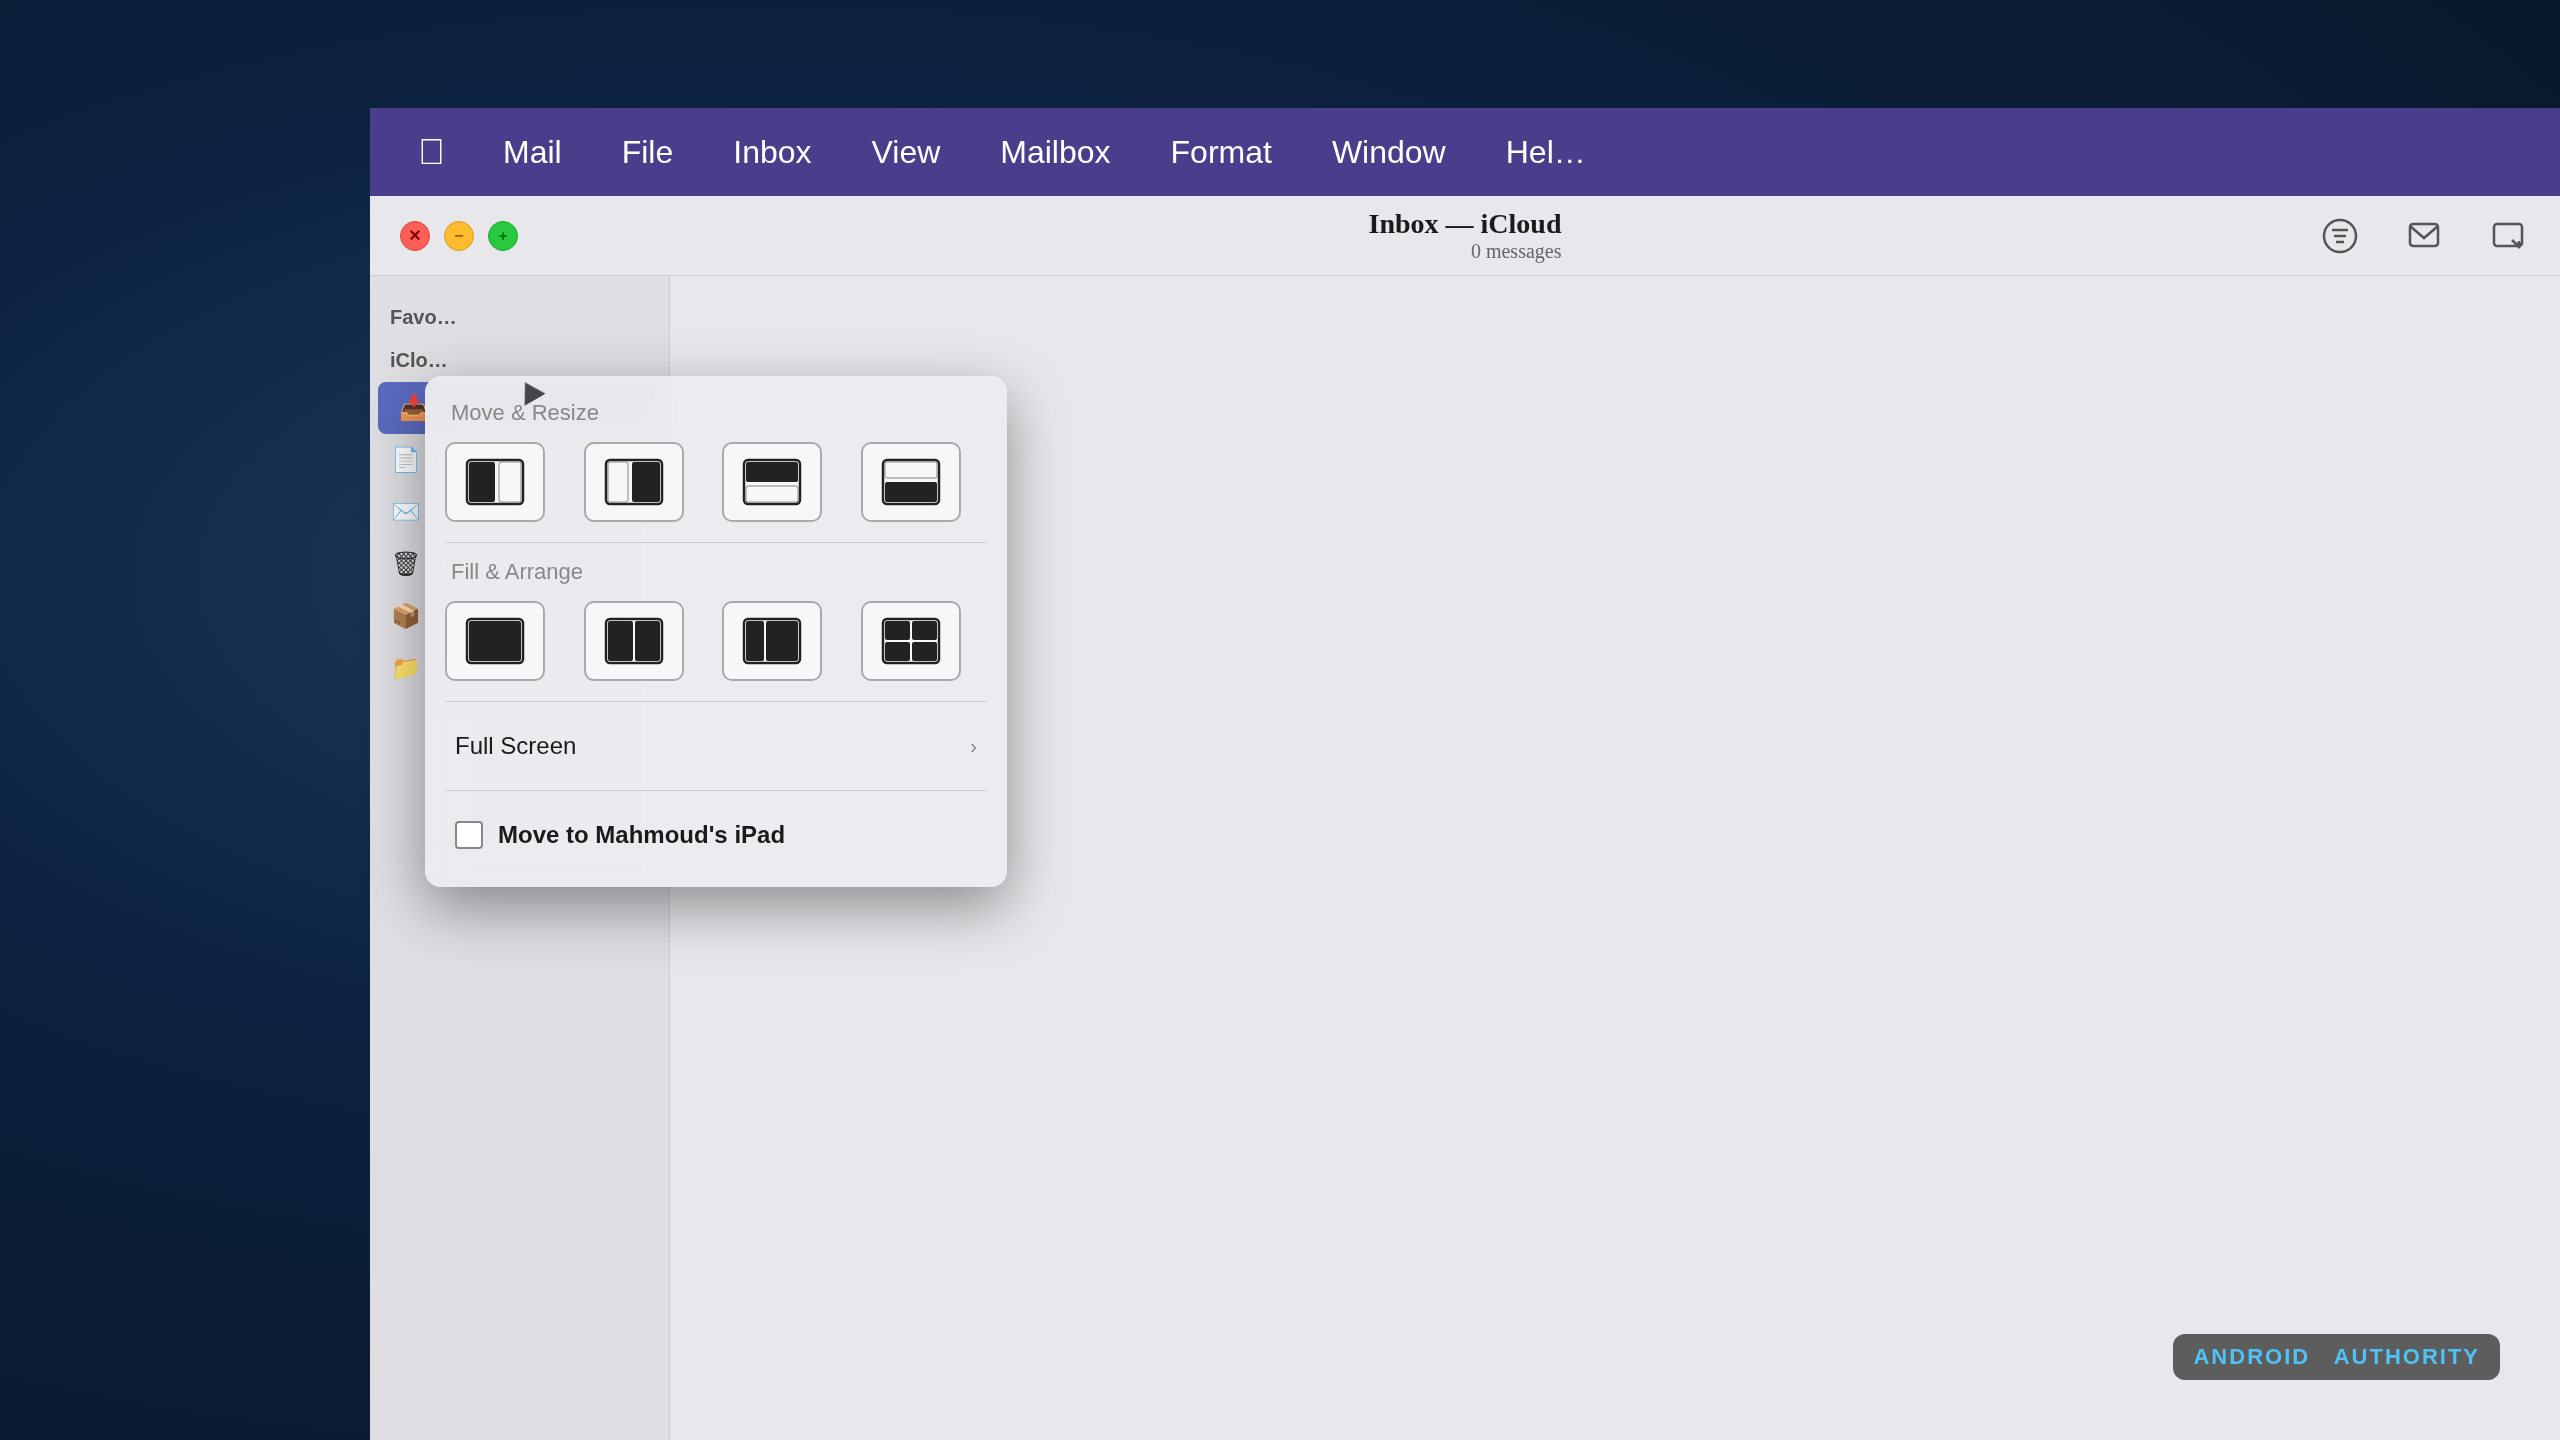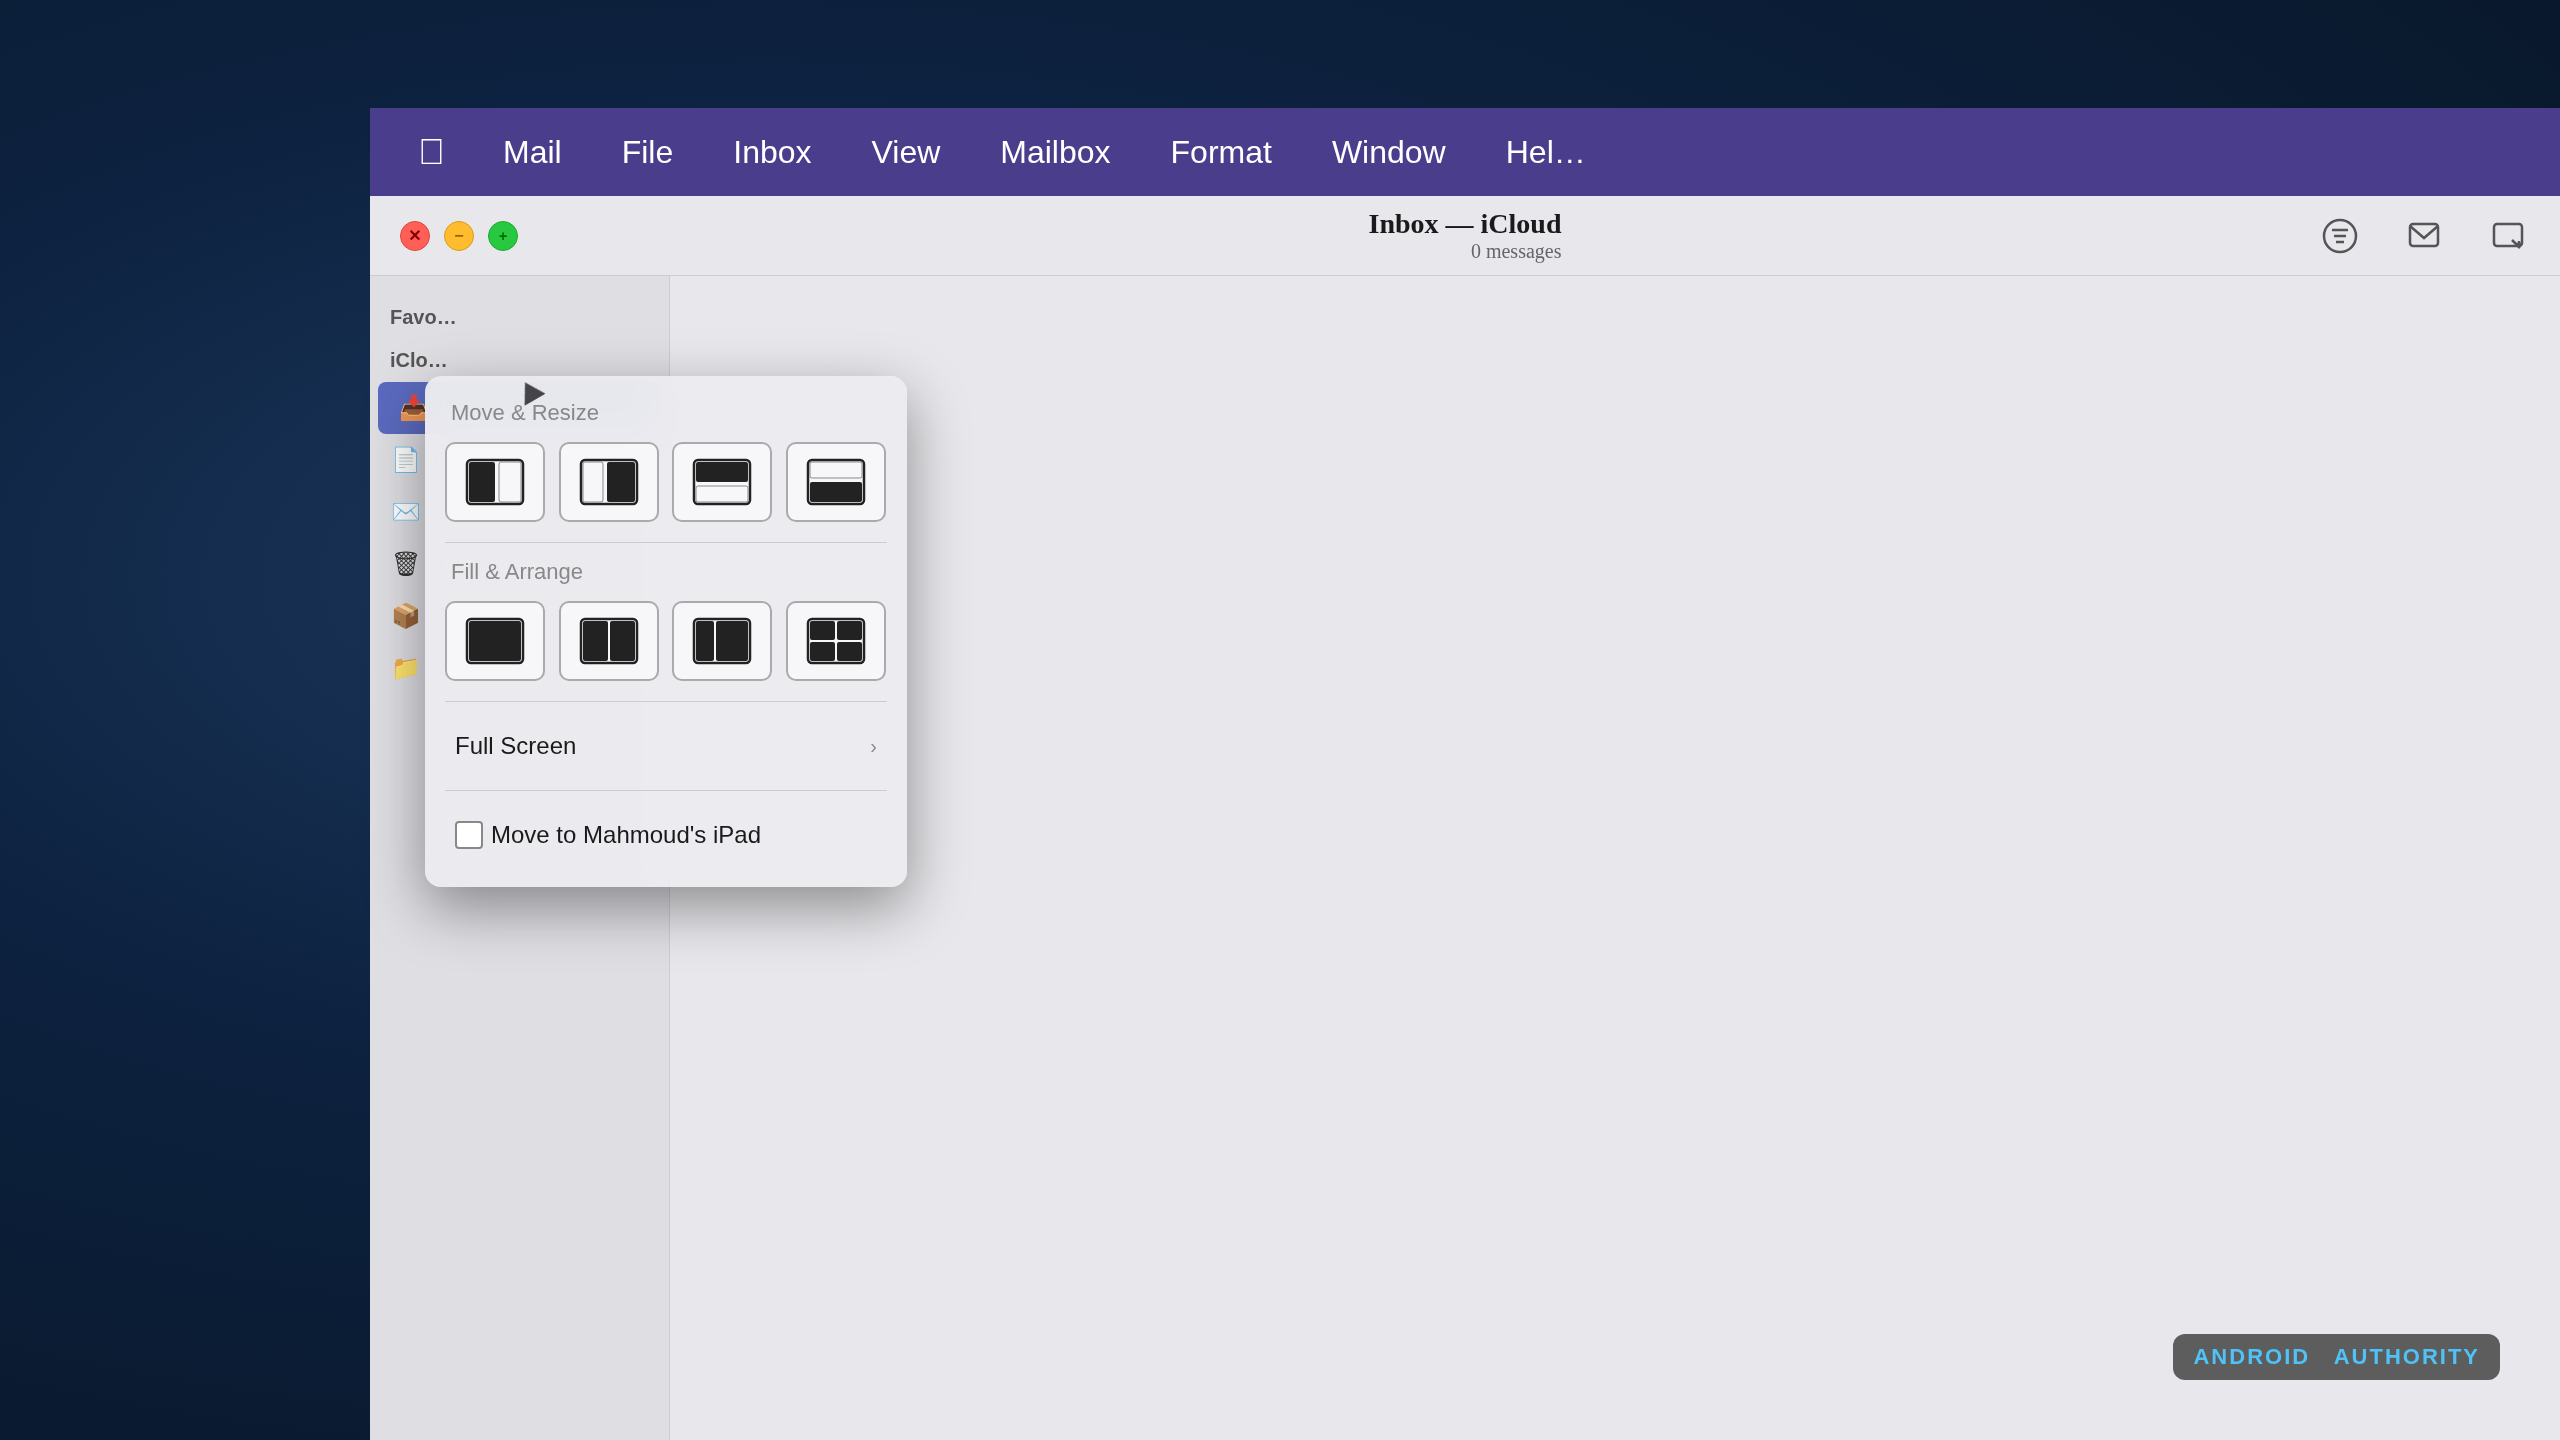"Move & Resize" .move-resize-popup { width: 482px -> 582px }
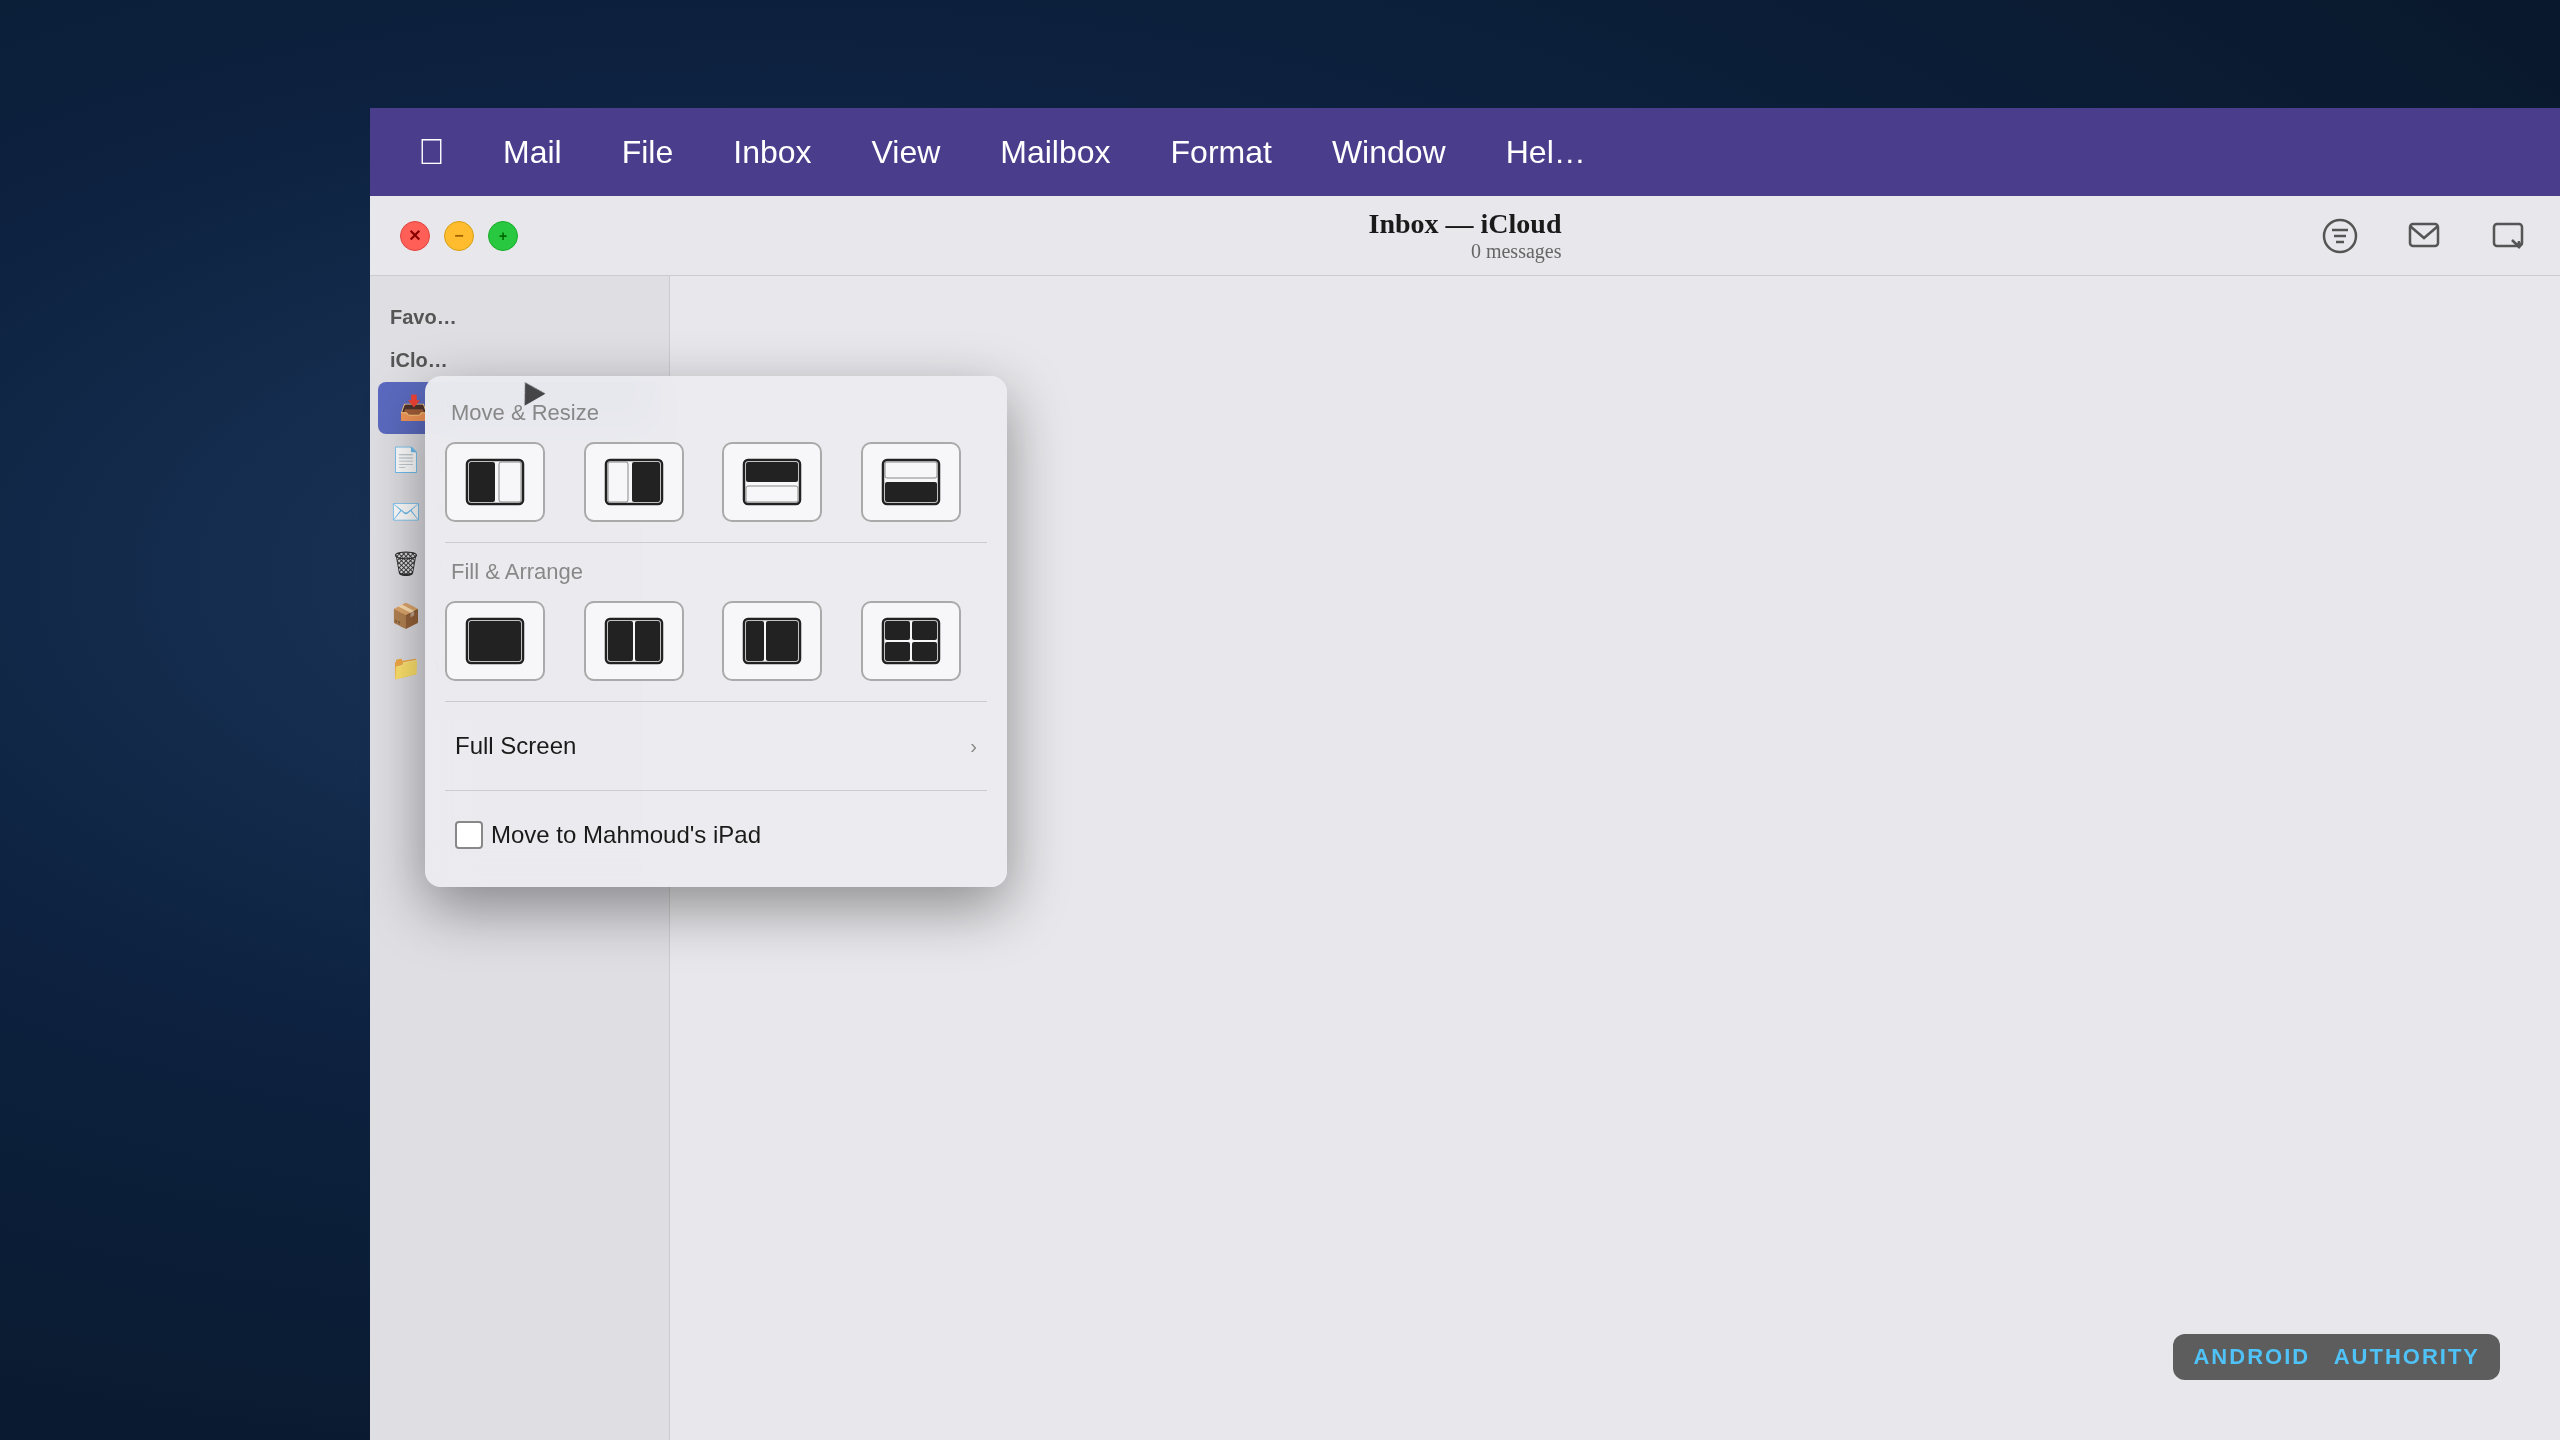"Move to Mahmoud's iPad" .popup-menu-item-left { font-weight: none -> bold; gap: 8px -> 15px }
